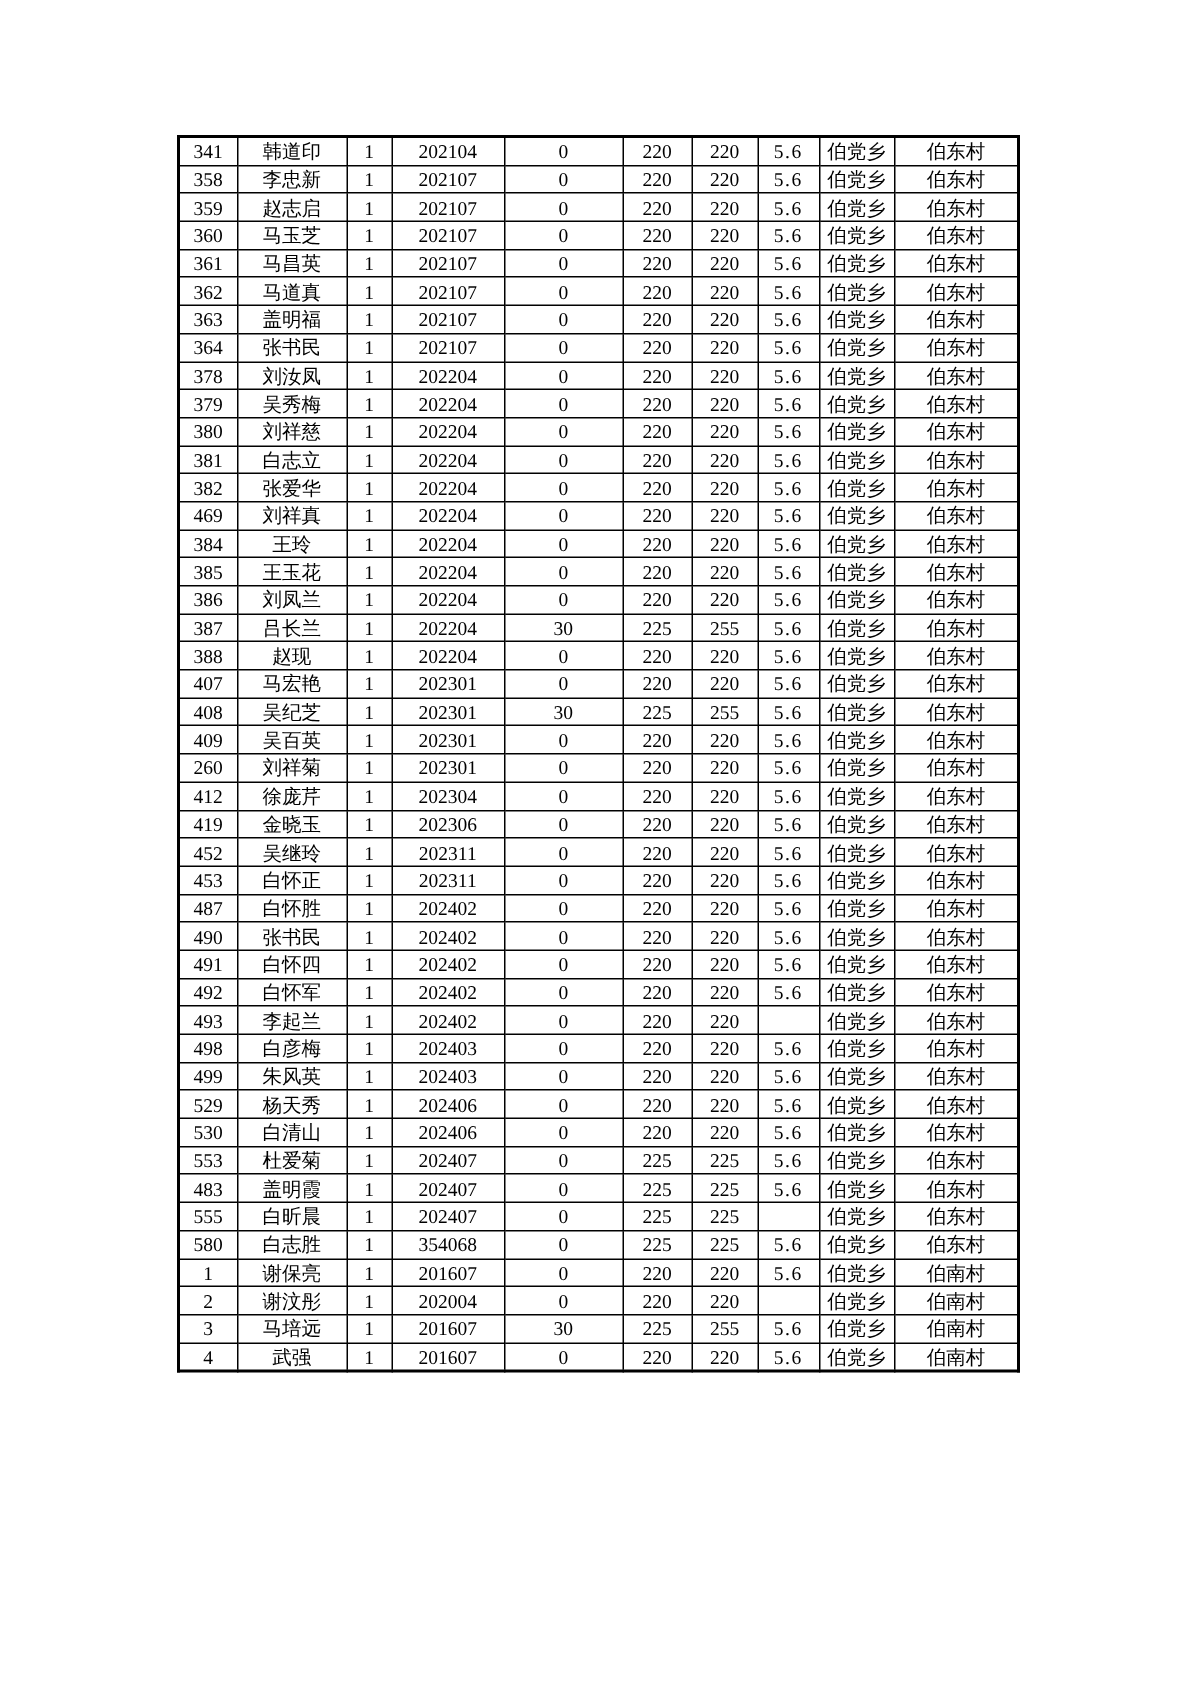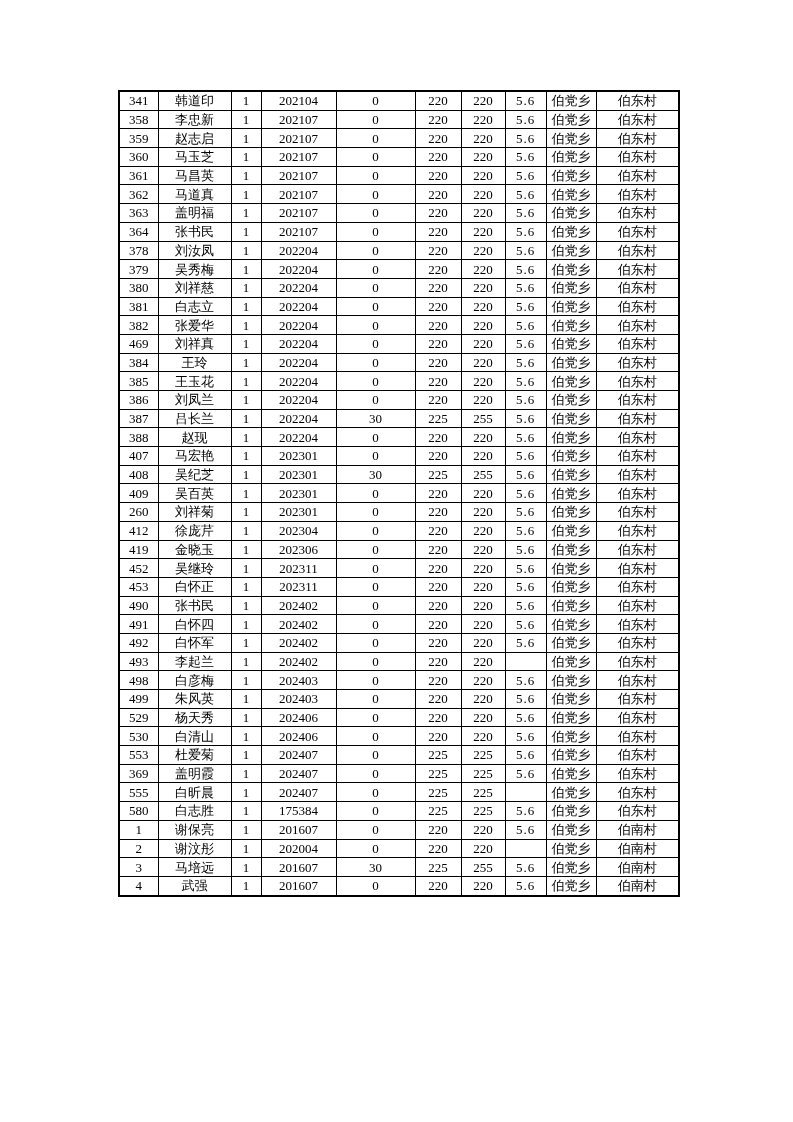"487" tr { html: none -> <tr> <td>487</td> <td>白怀胜</td> <td>1</td> <td>202402</td> <td>0</td> <td>220</td> <td>220</td> <td>5.6</td> <td>伯党乡</td> <td>伯东村</td> </tr> }
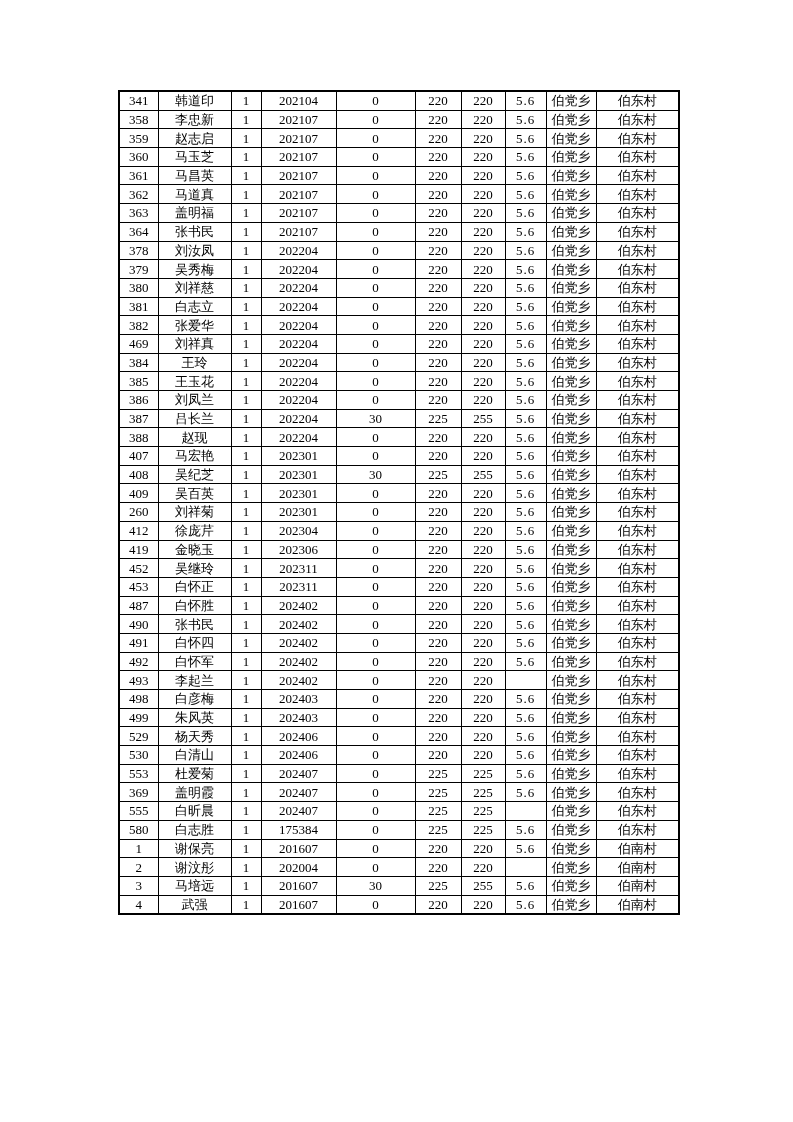"369" td.col-id { text: 369 -> 483 }
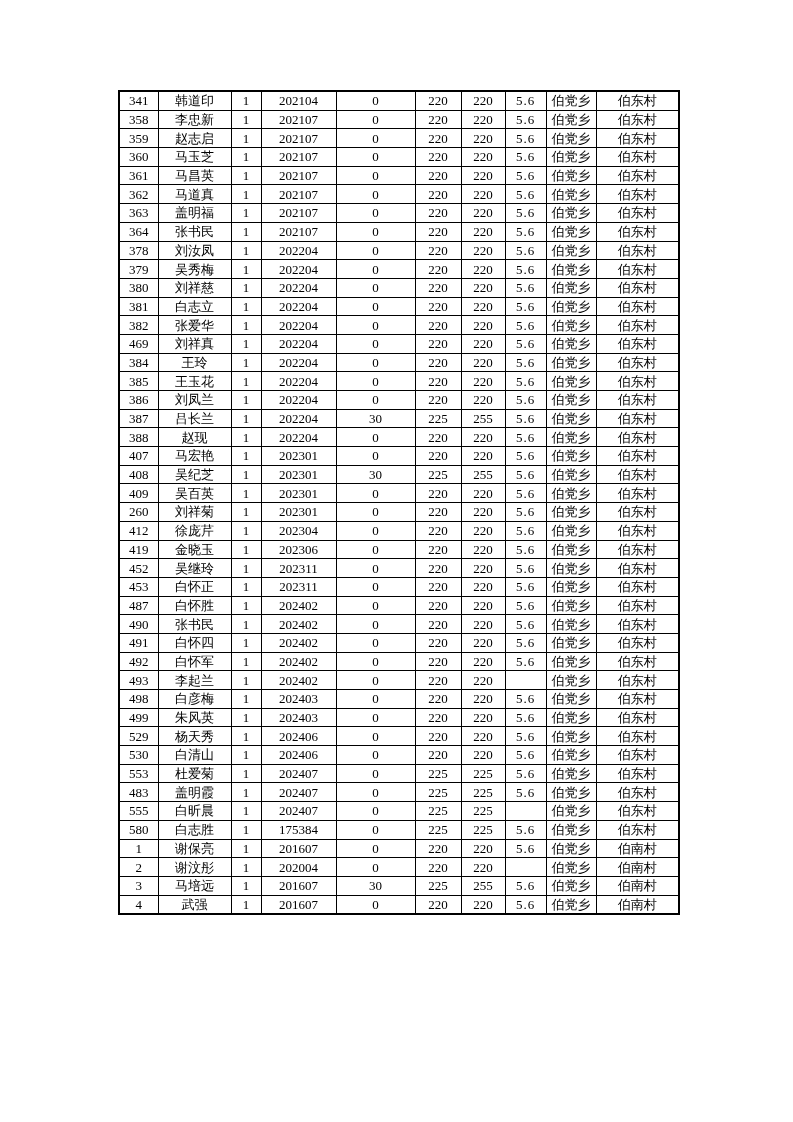"175384" td.col-period { text: 175384 -> 354068 }
